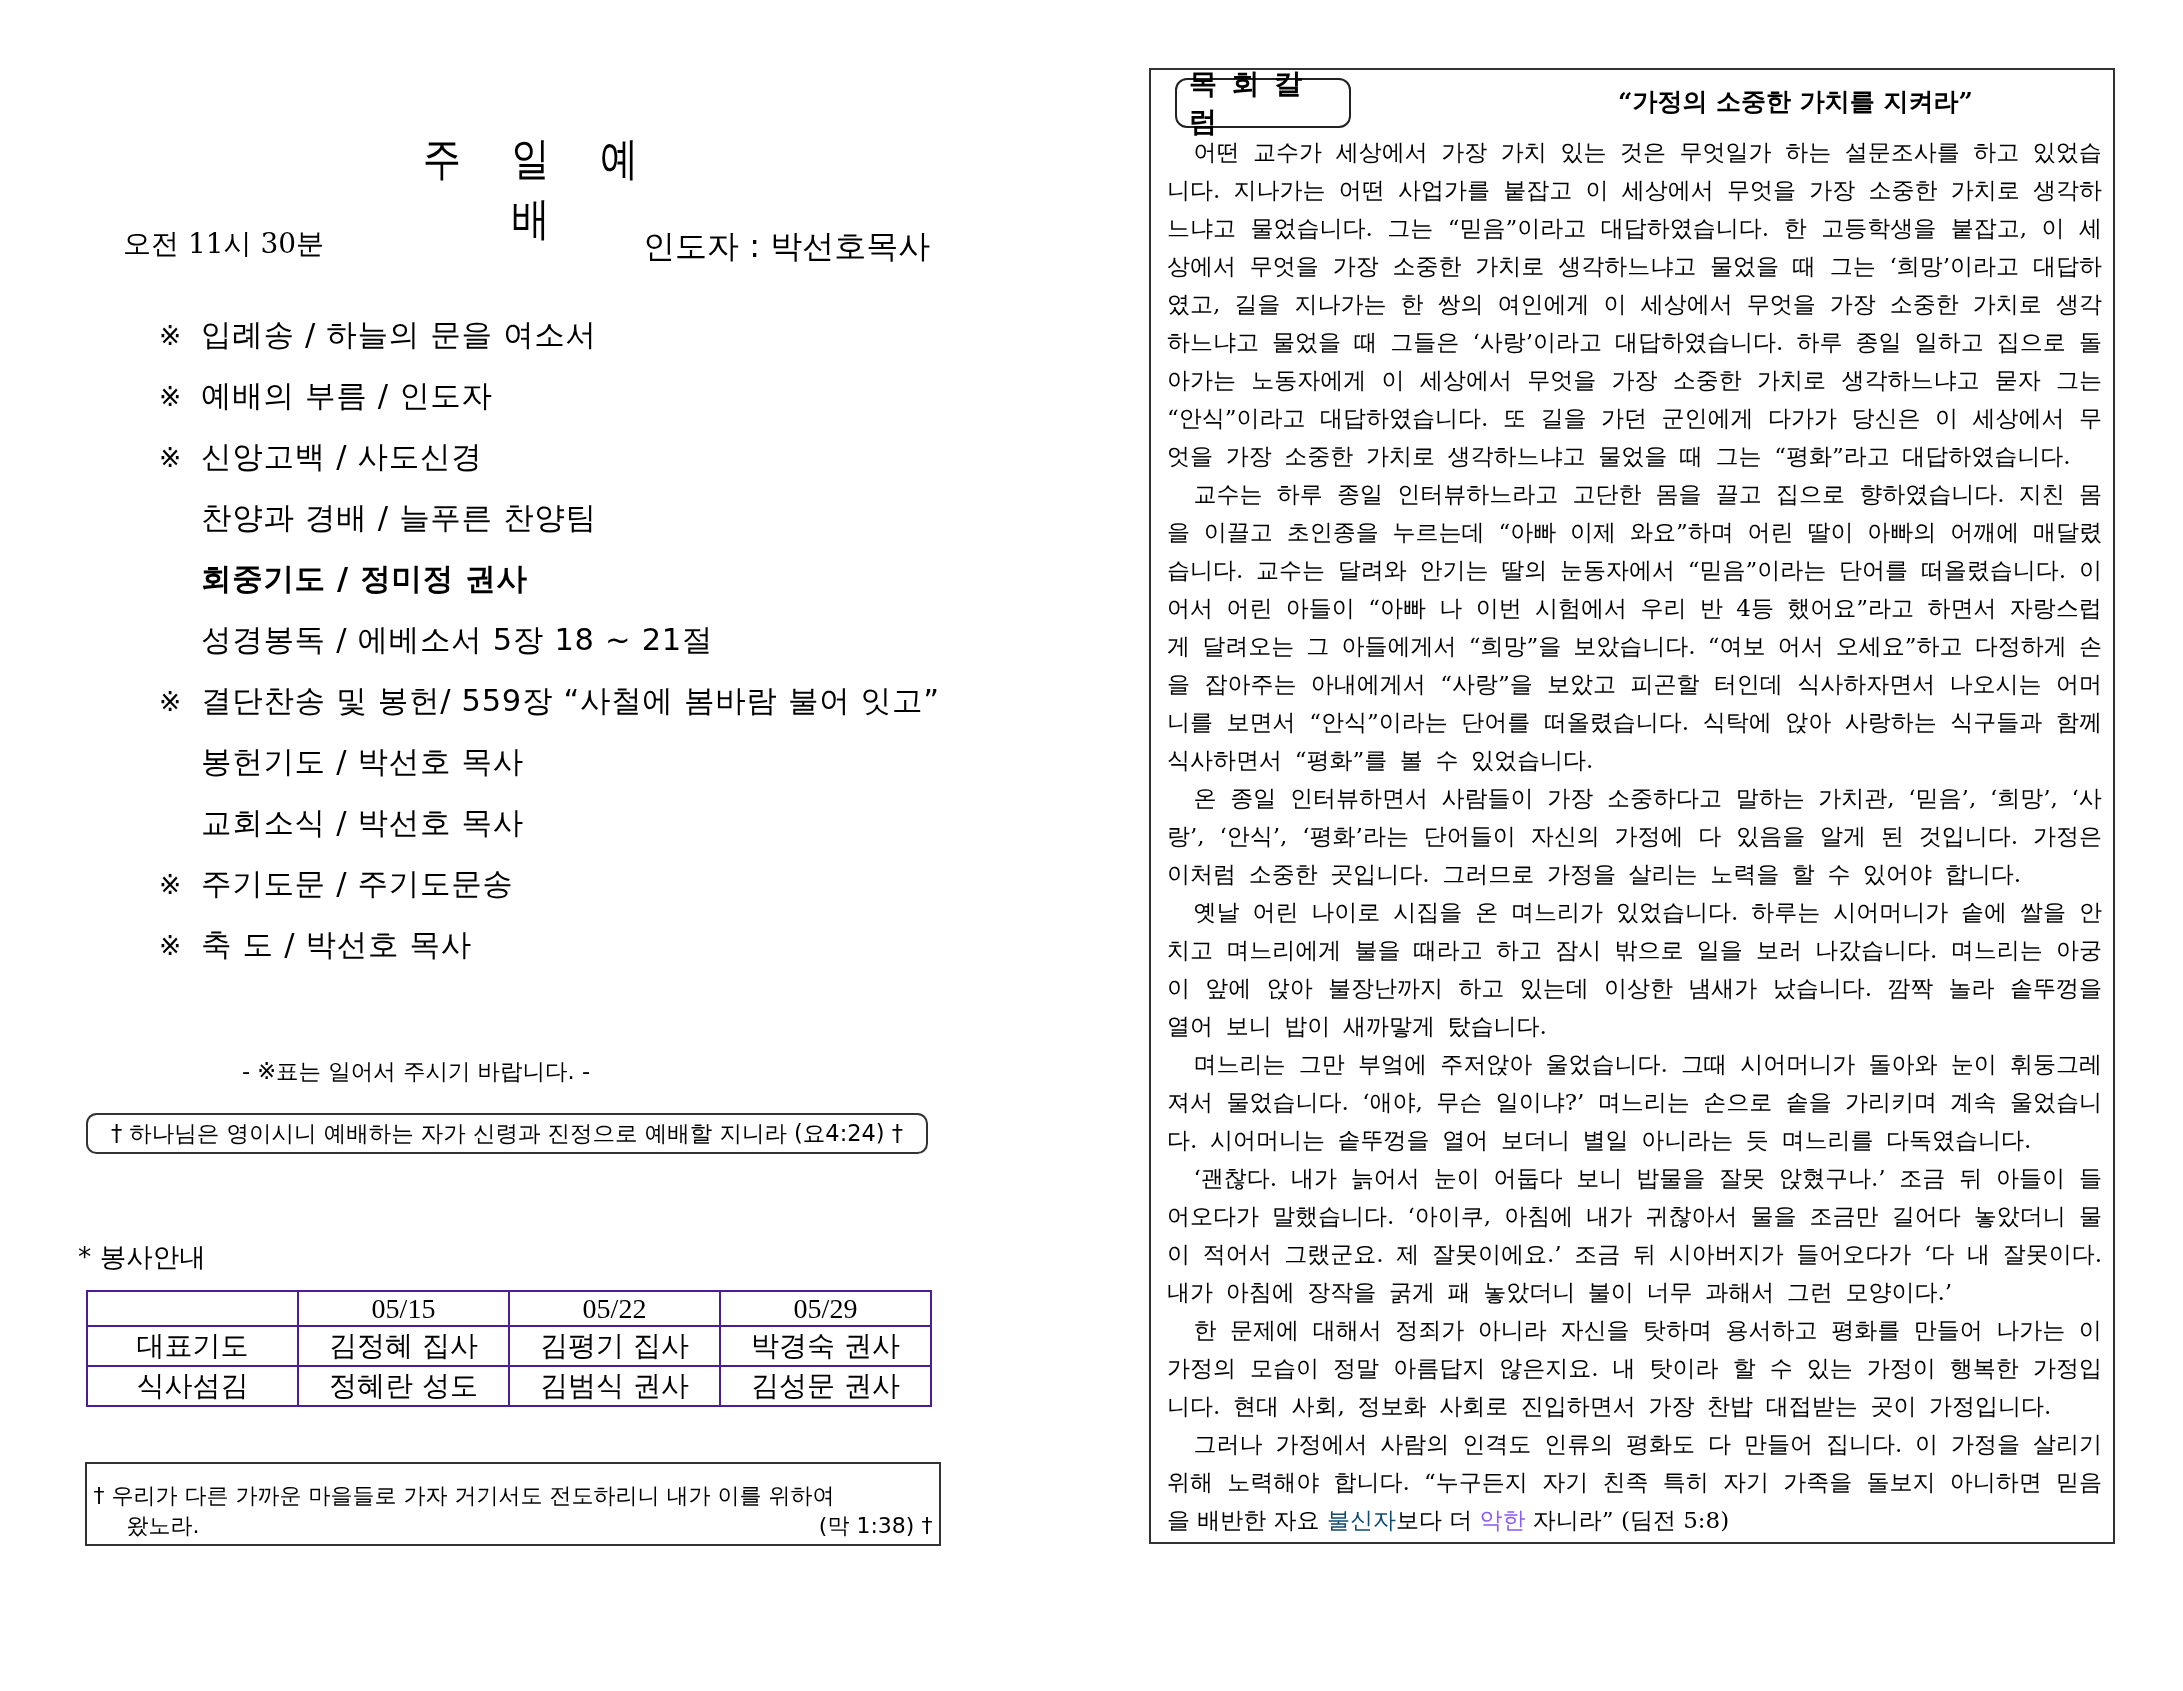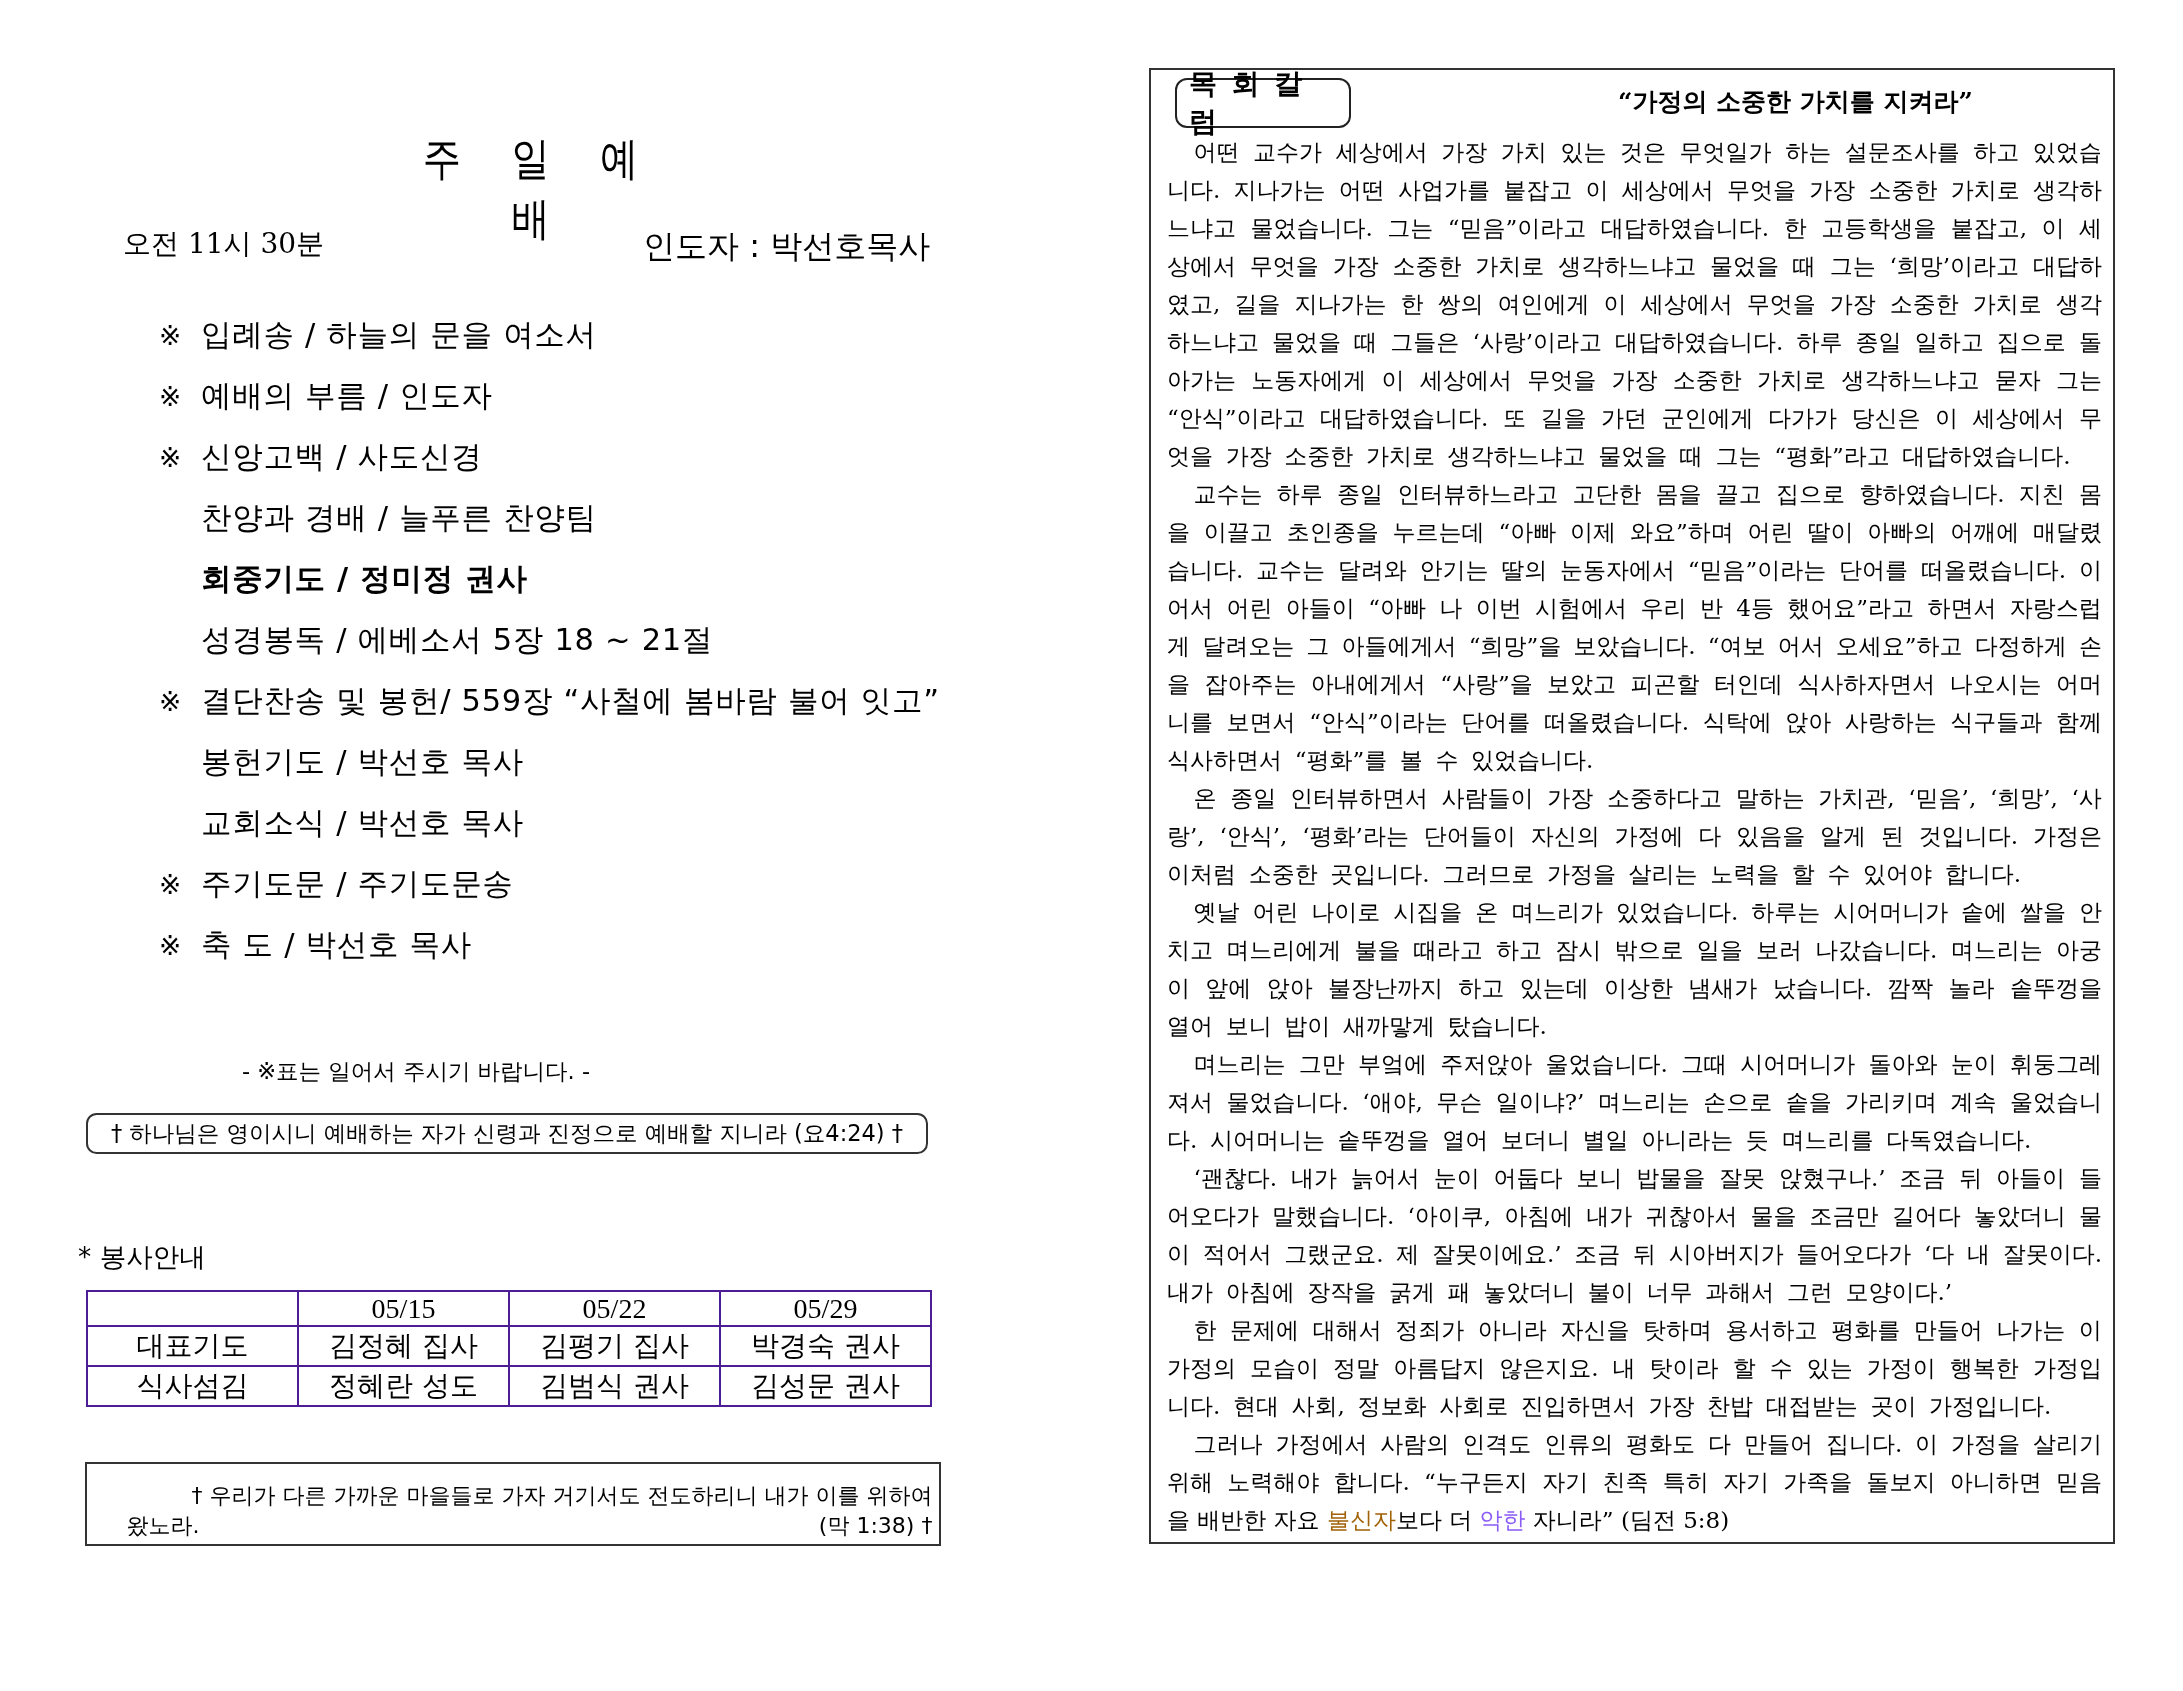"† 우리가 다른 가까운 마을들로" .verse2 { text-align: right -> none }
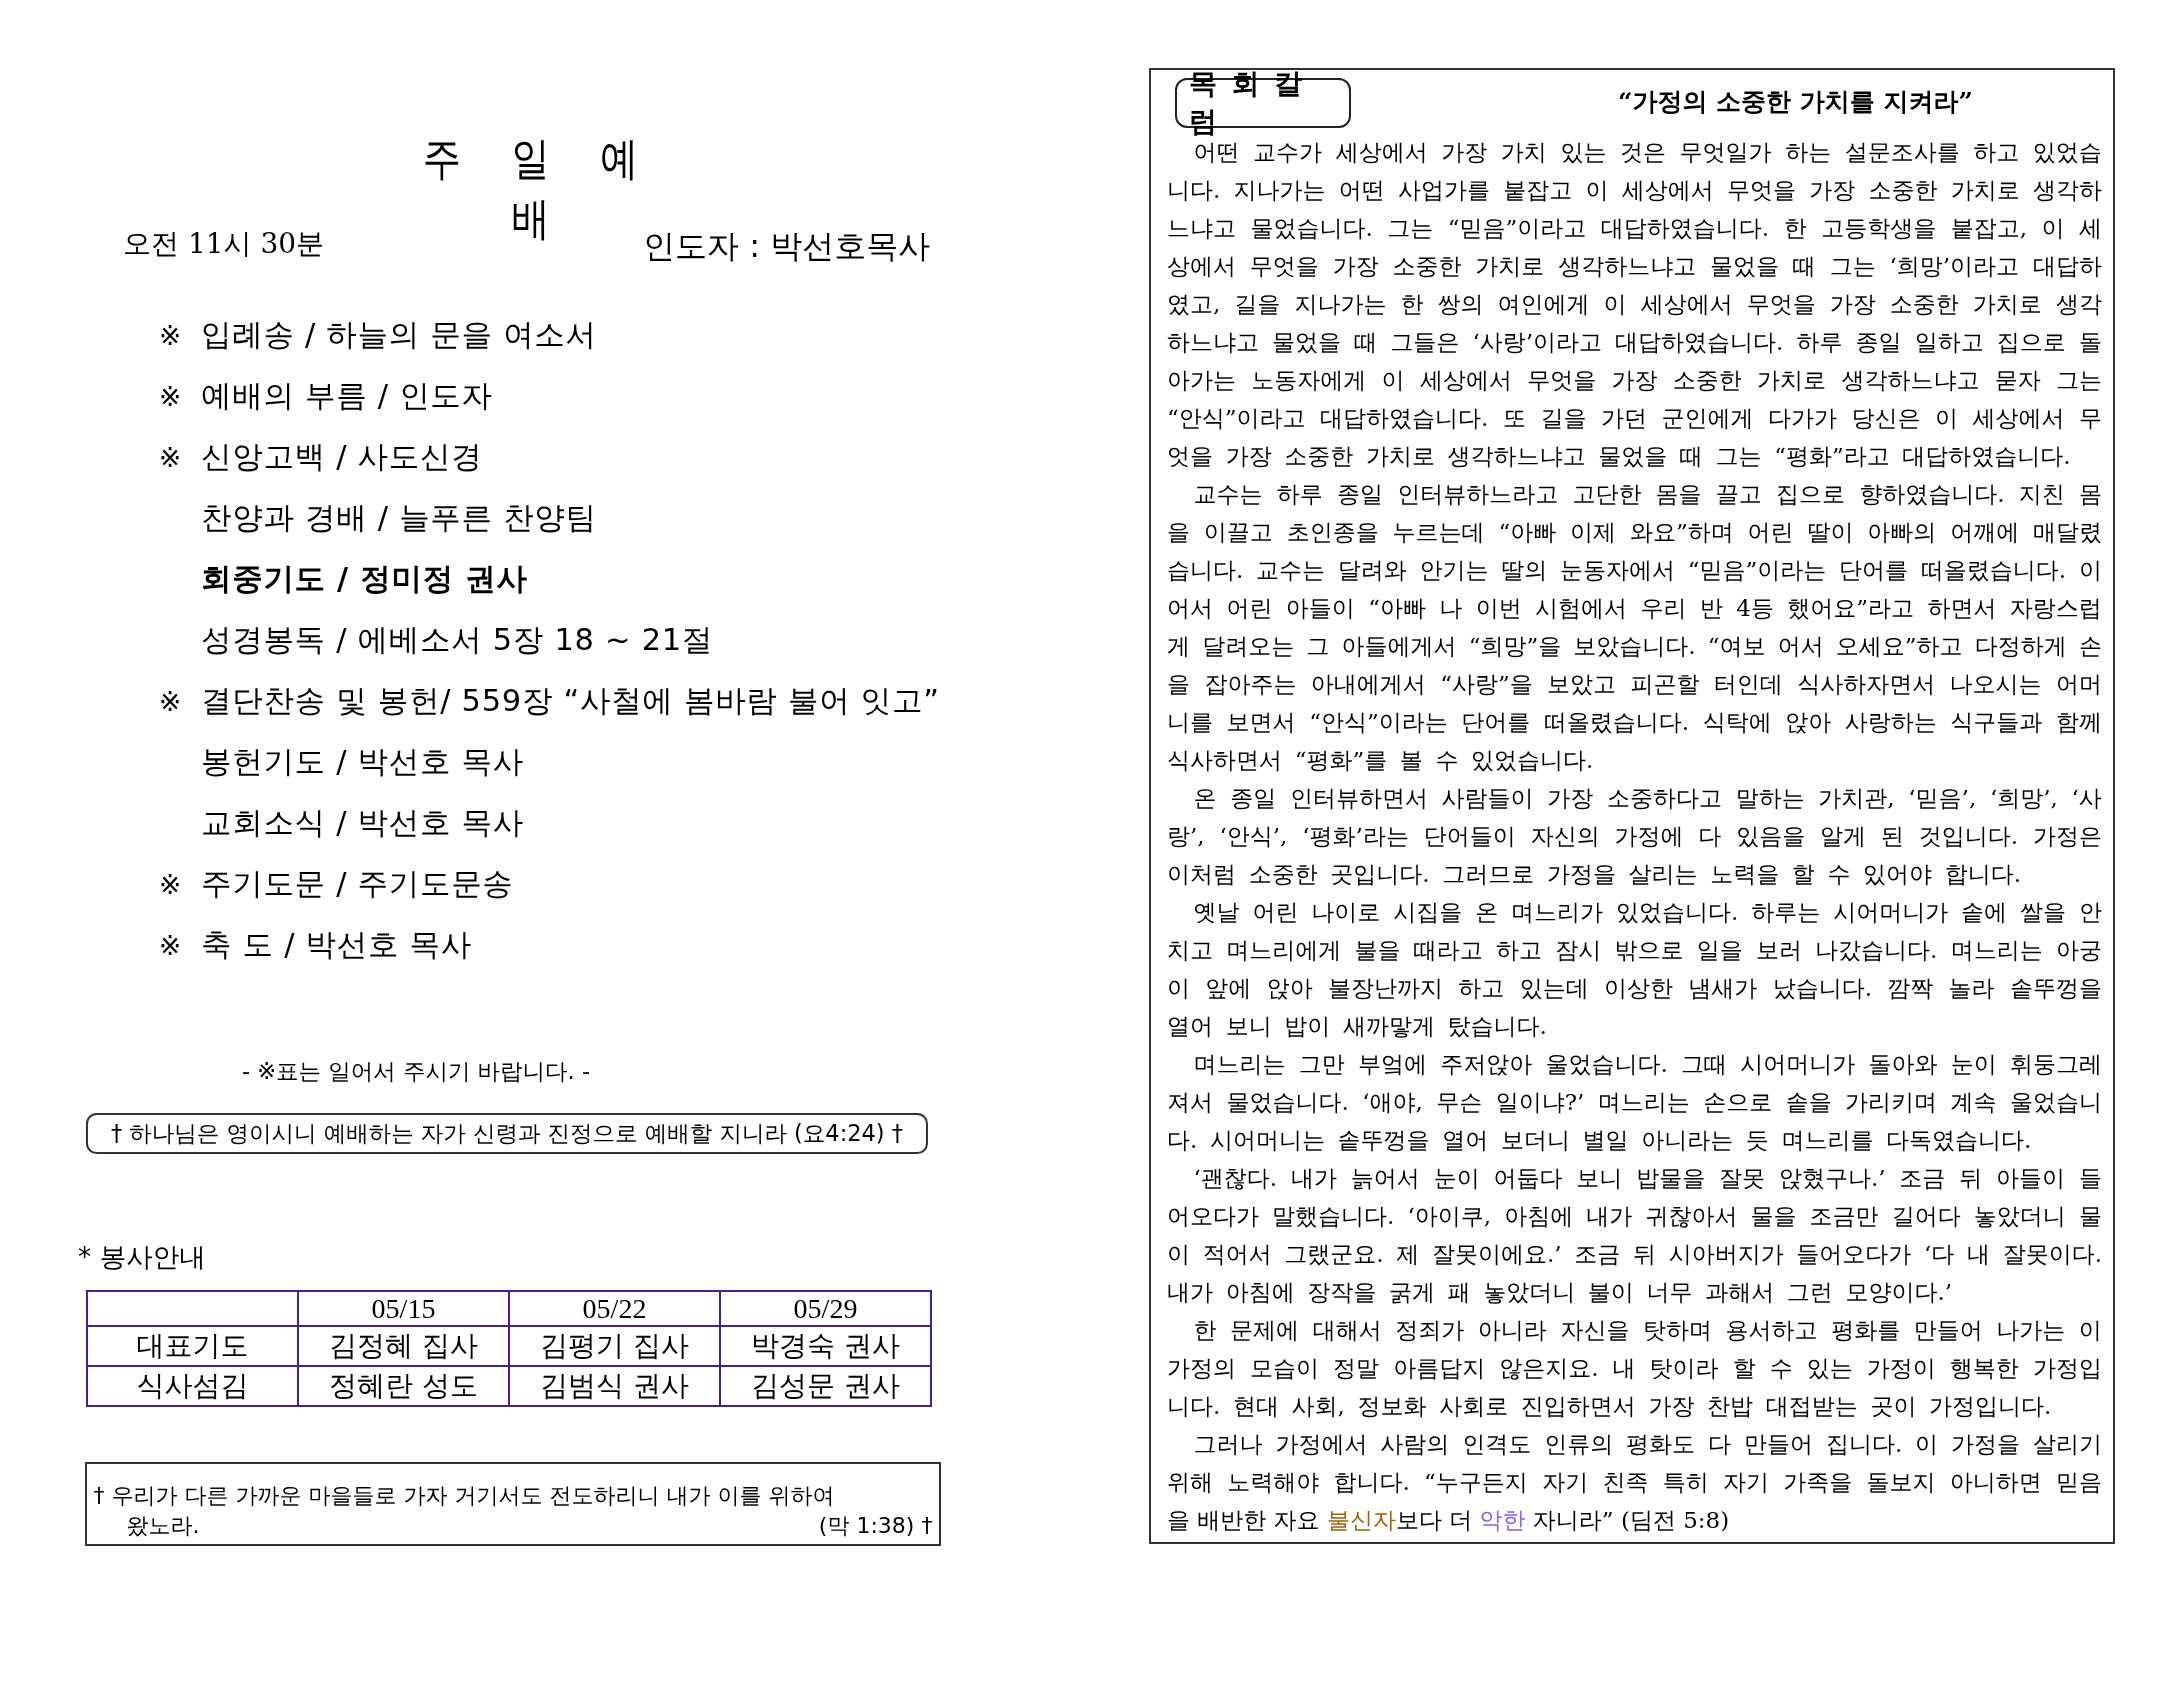"불신자" .red { color: #a16207 -> #0c4a6e }
